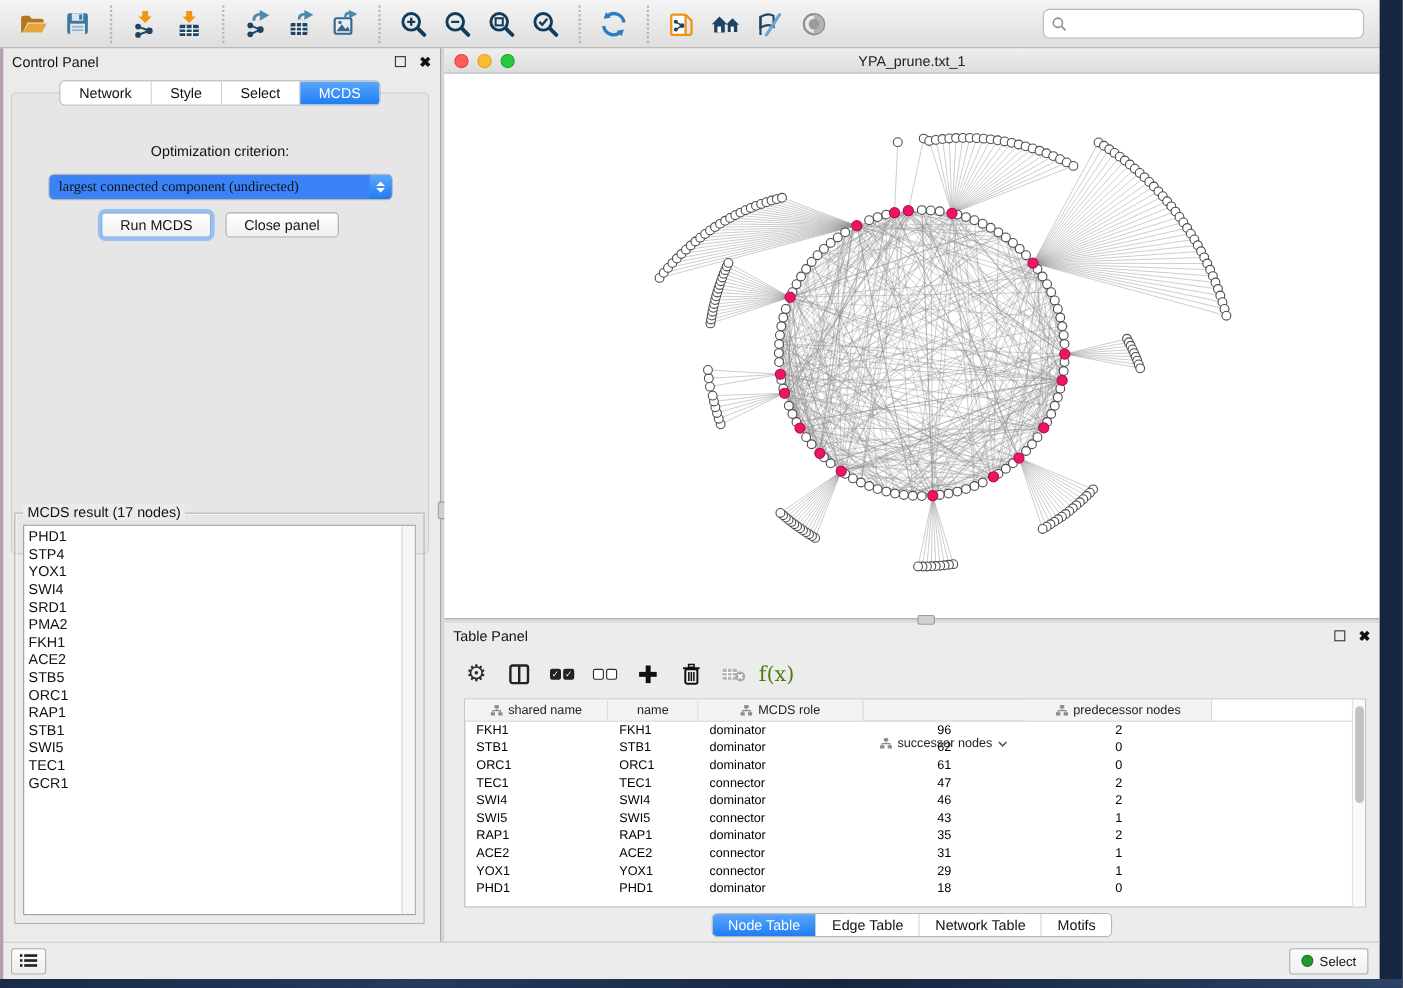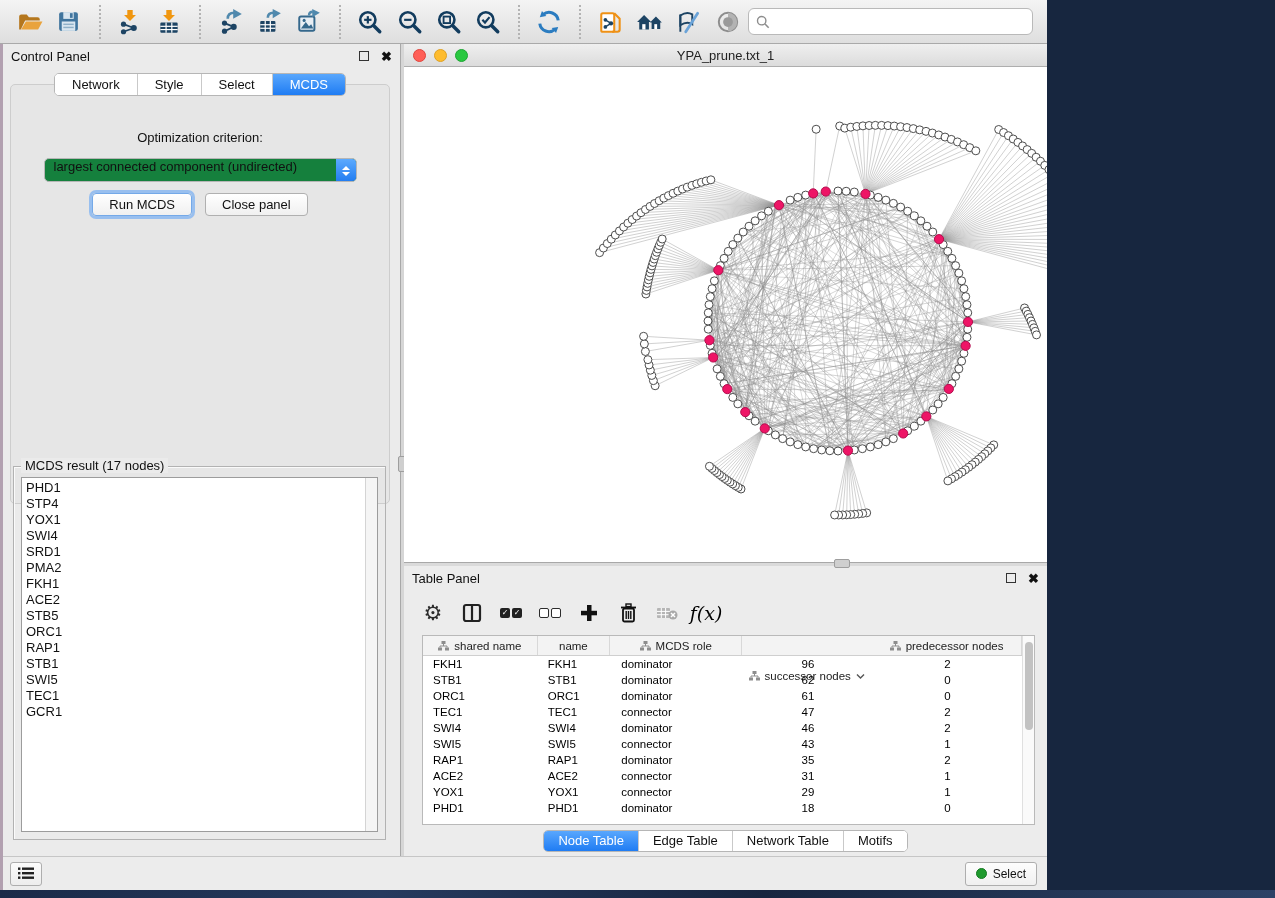"Control Panel" .app { width: 1047px -> 1254px }
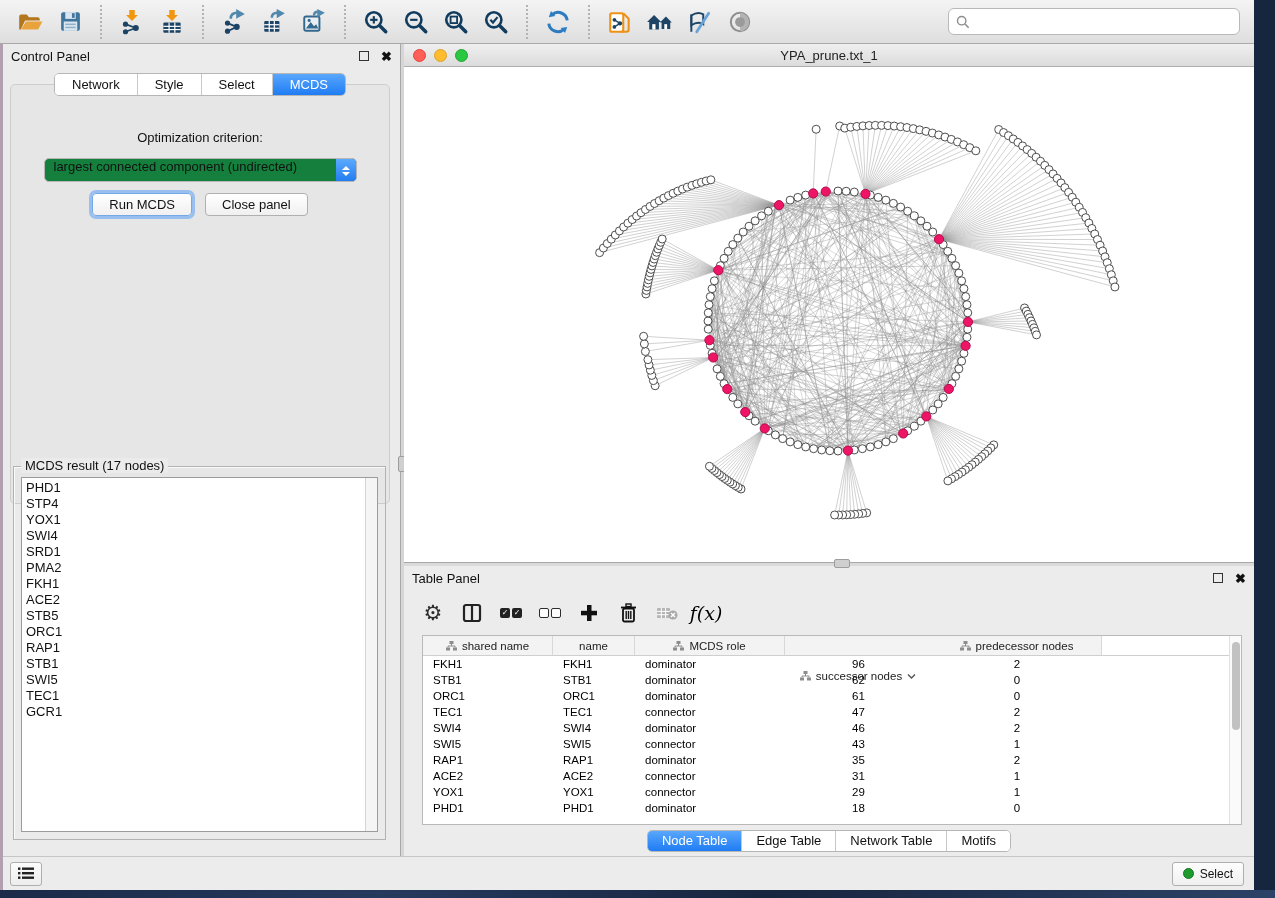"largest connected component (undirected)" .combo { align-items: none -> center; background: #15803d -> #3b82f6; font-family: none -> Liberation Serif, serif }
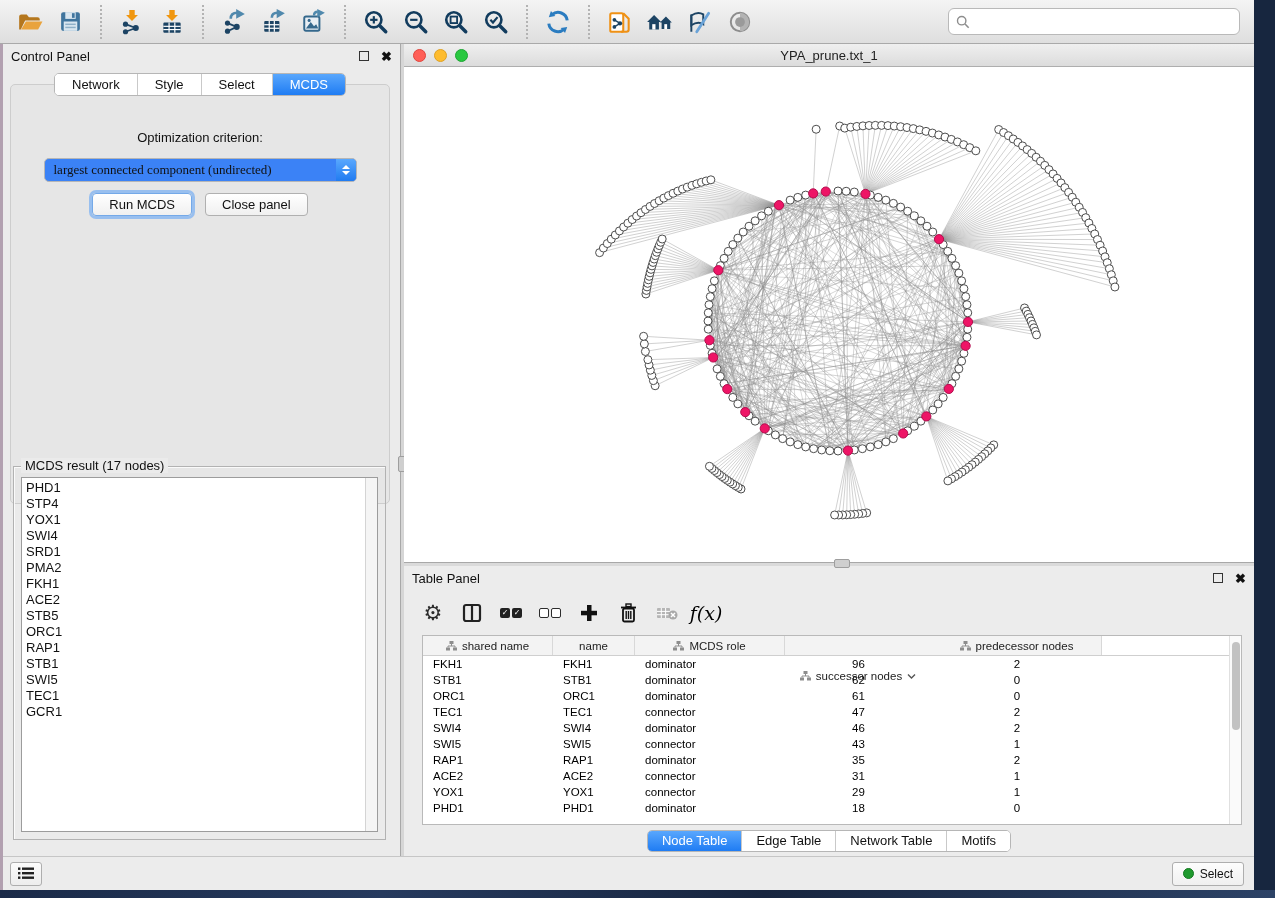"f(x)" .fx { color: #000000 -> #4d7c0f; font-style: italic -> none }
